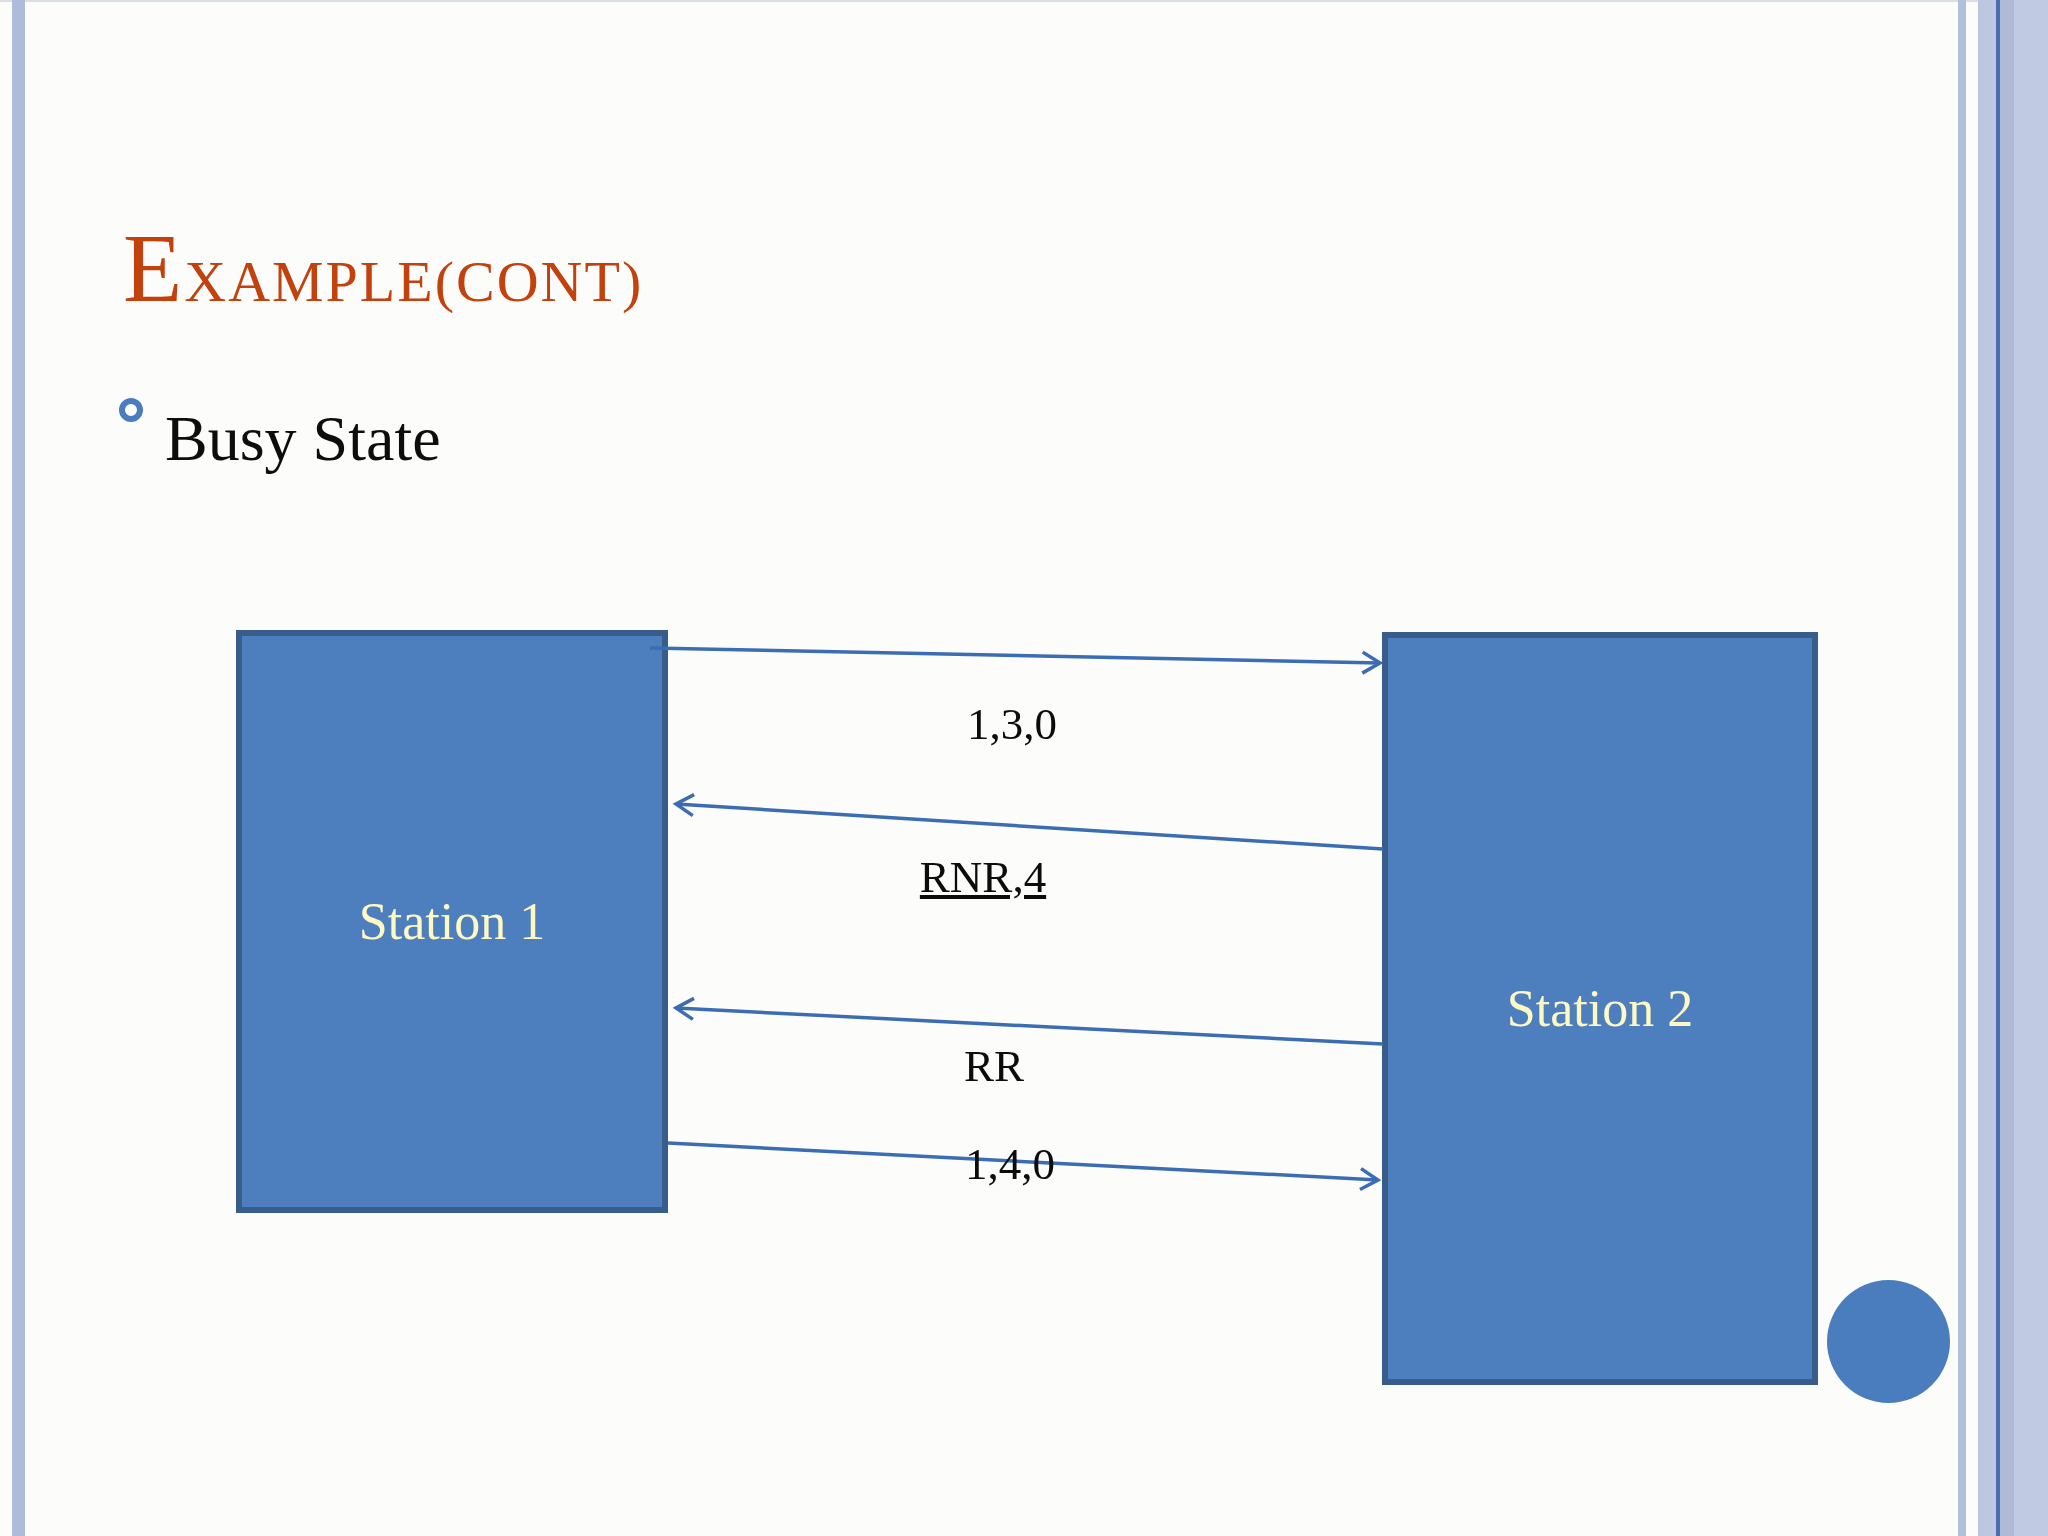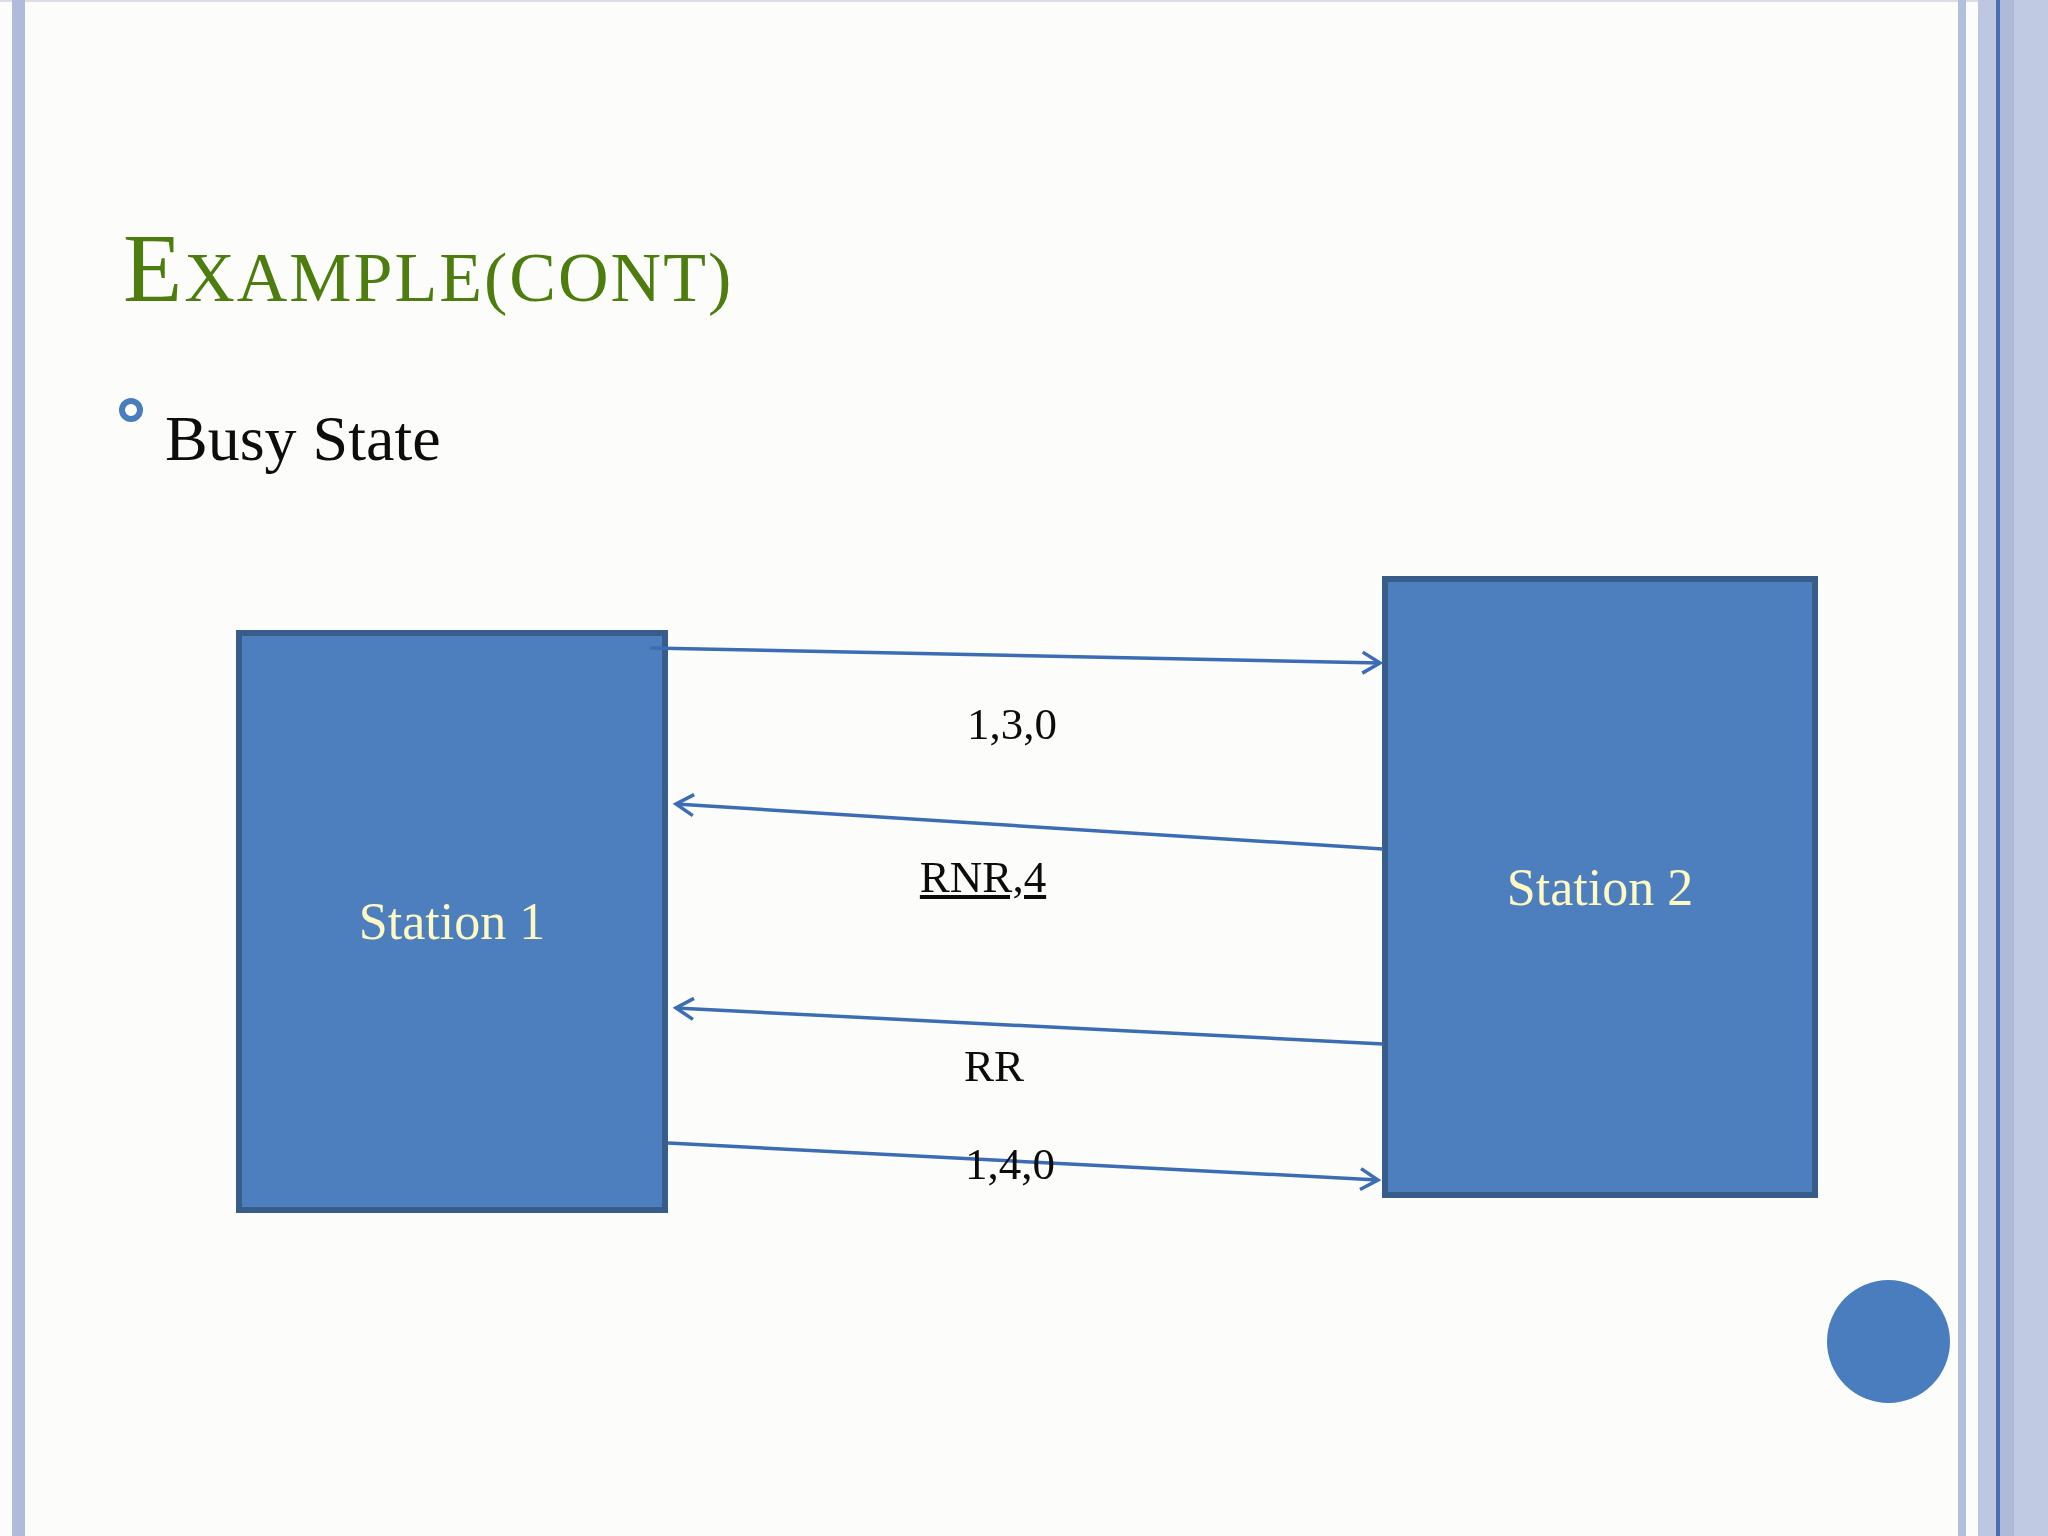"EXAMPLE(CONT)" .slide-title { color: #4d7c0f -> #c2410c; font-size: 70px -> 58px }
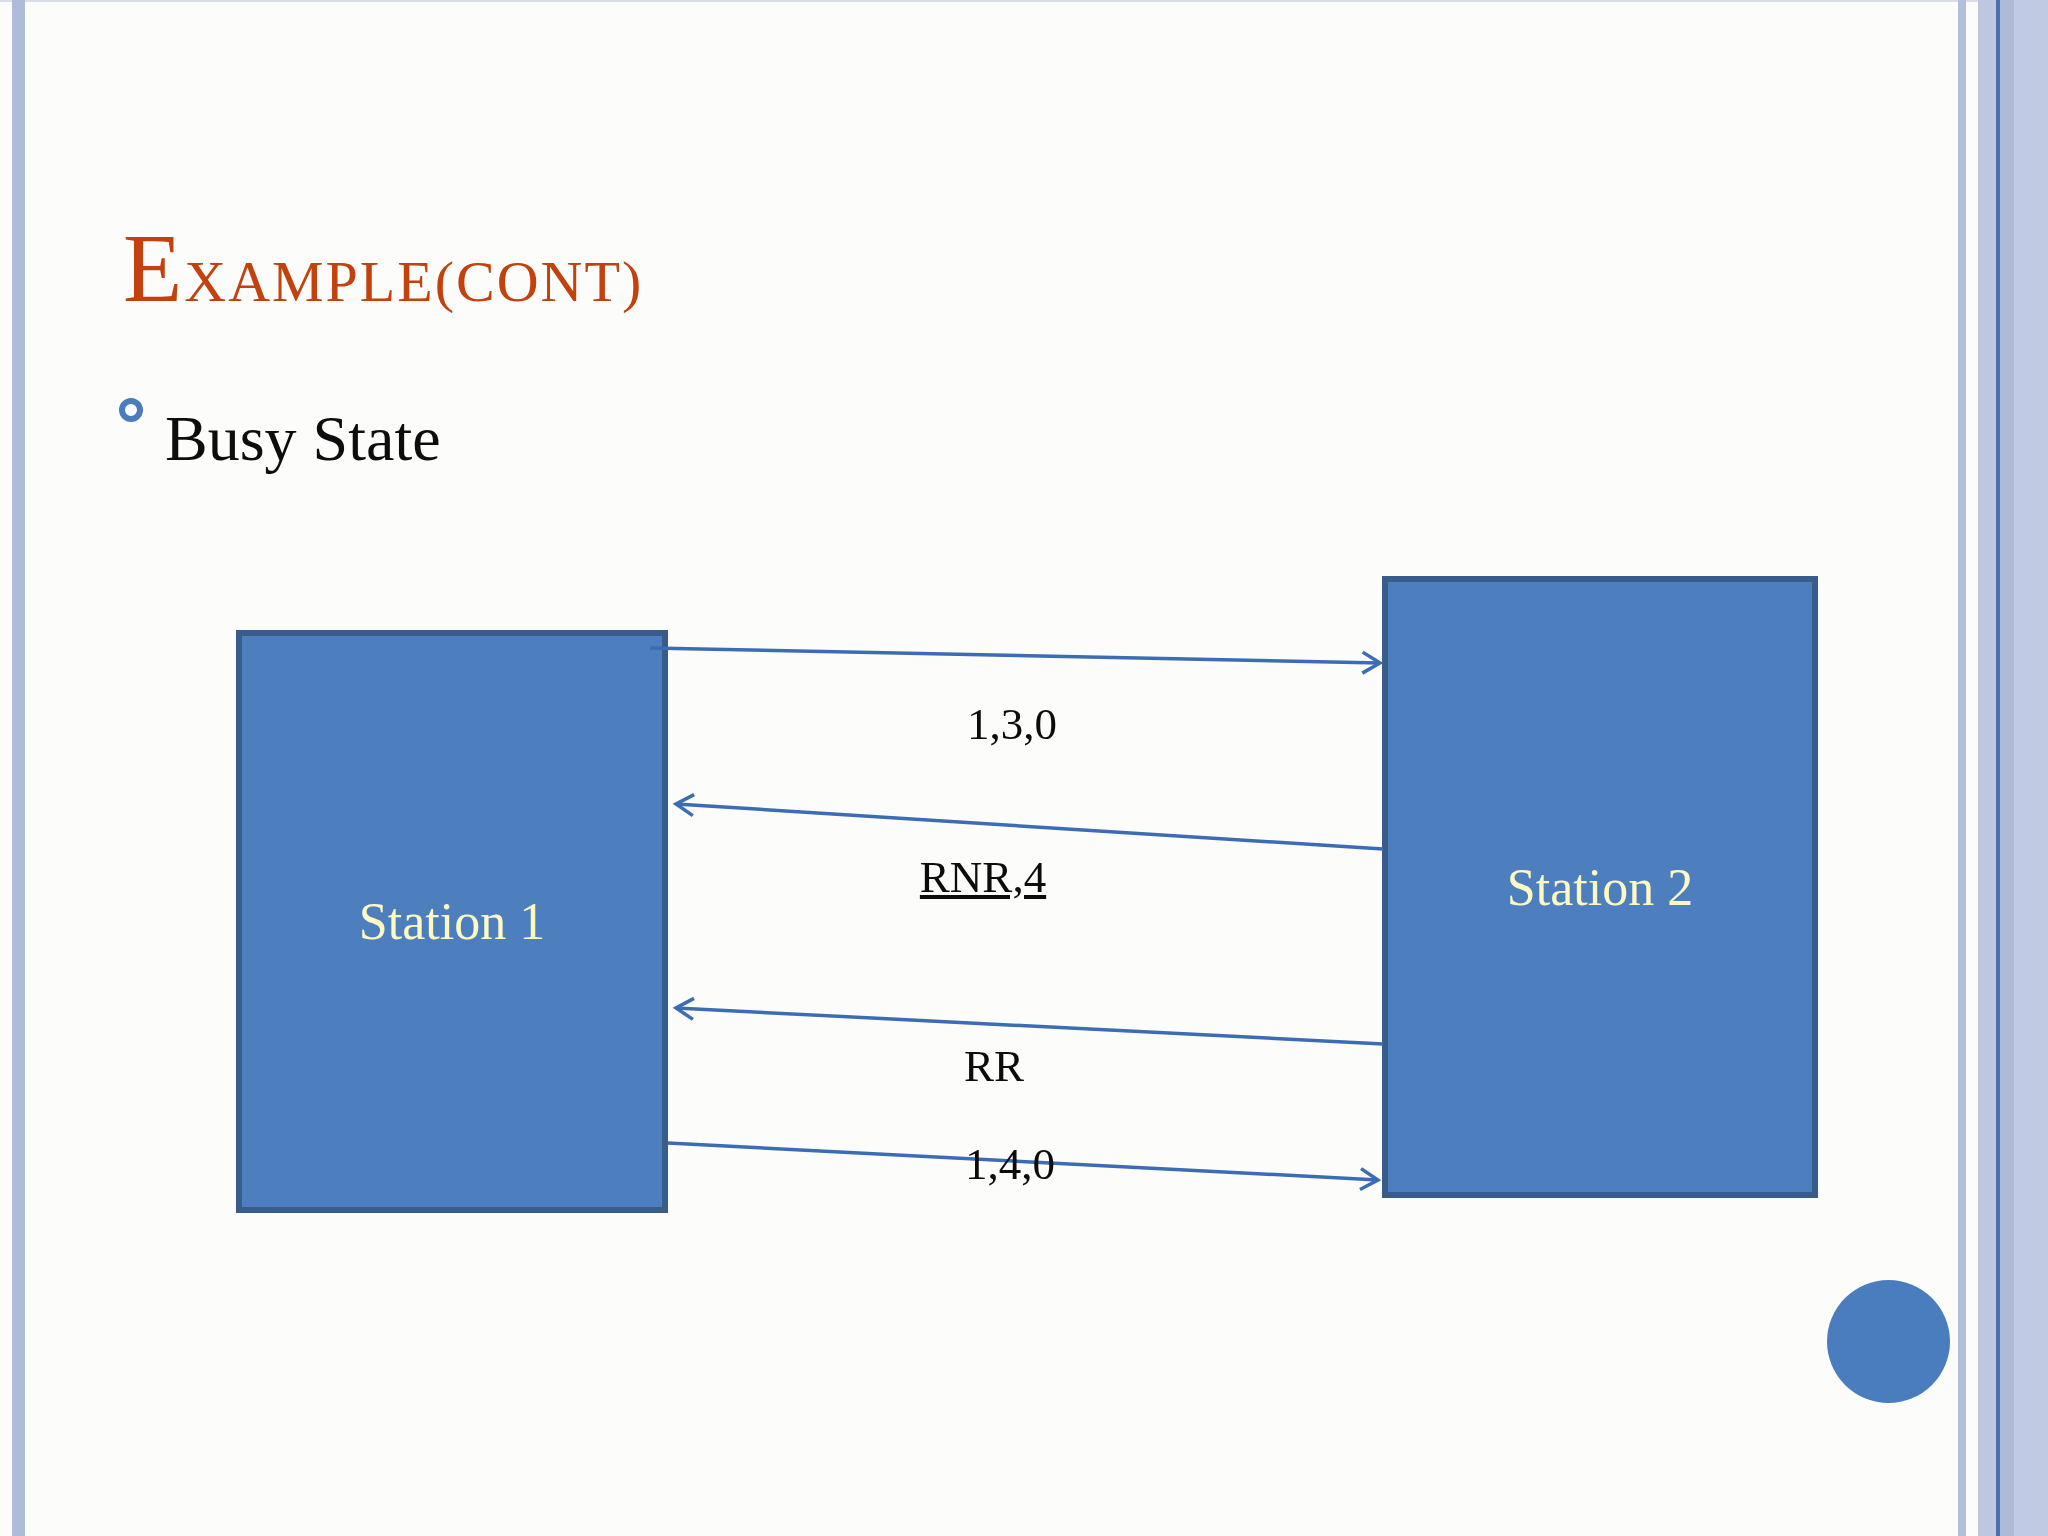"Station 2" .station-2 { height: 622px -> 753px; top: 576px -> 632px }
